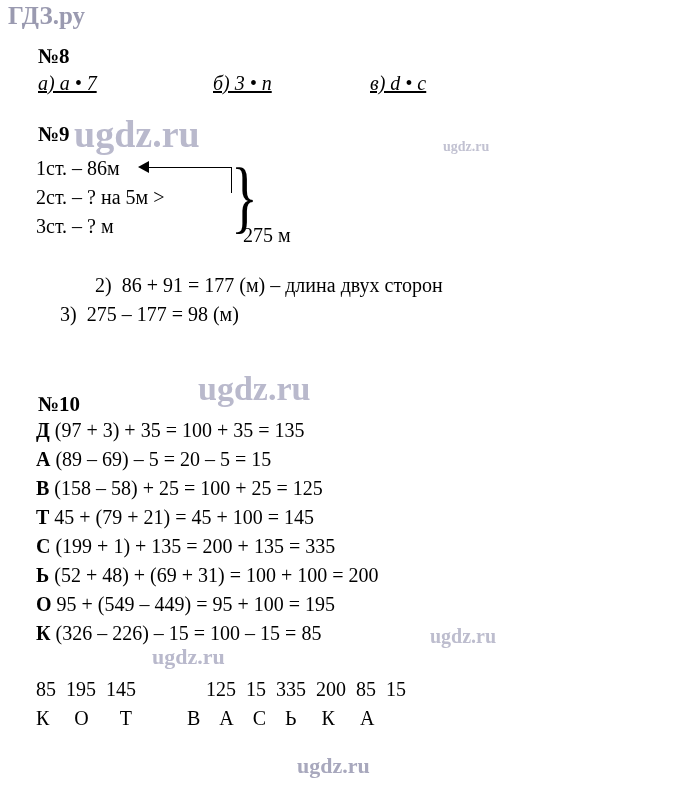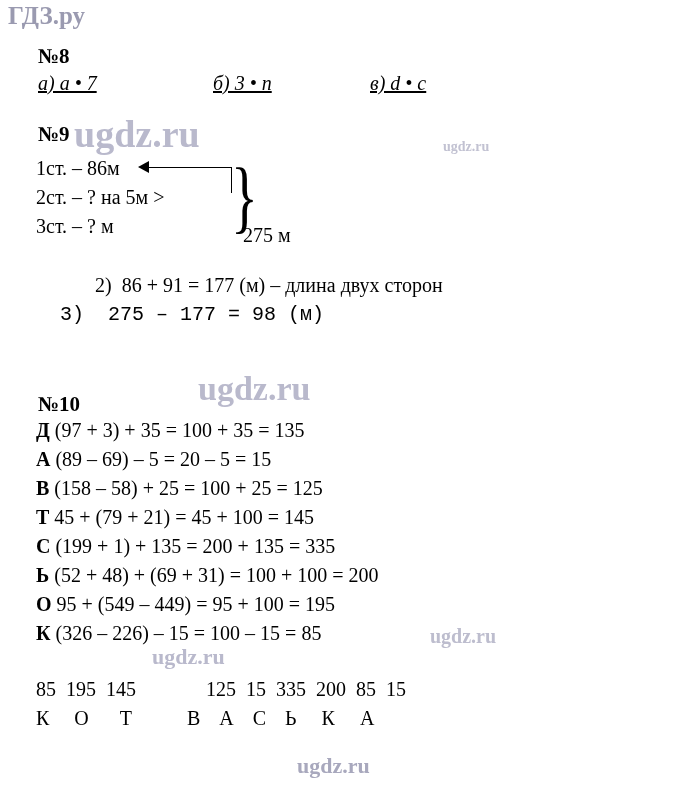"3) 275 – 177 =" #t9-s3 { font-family: Liberation Mono, monospace -> none }
